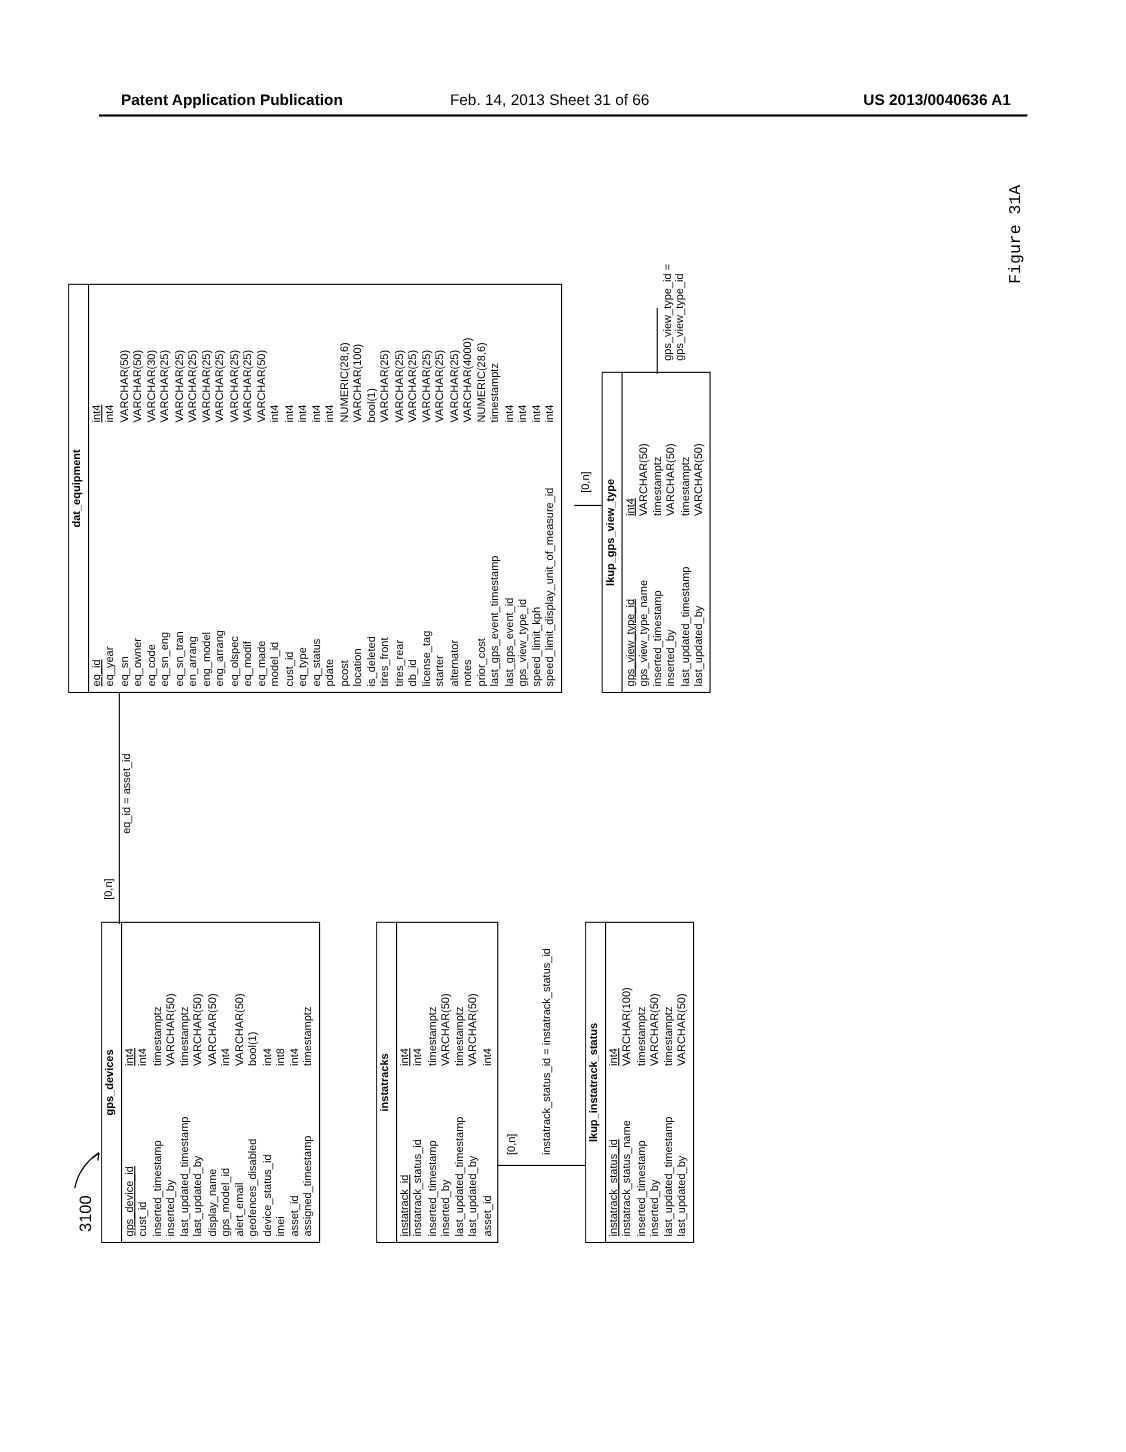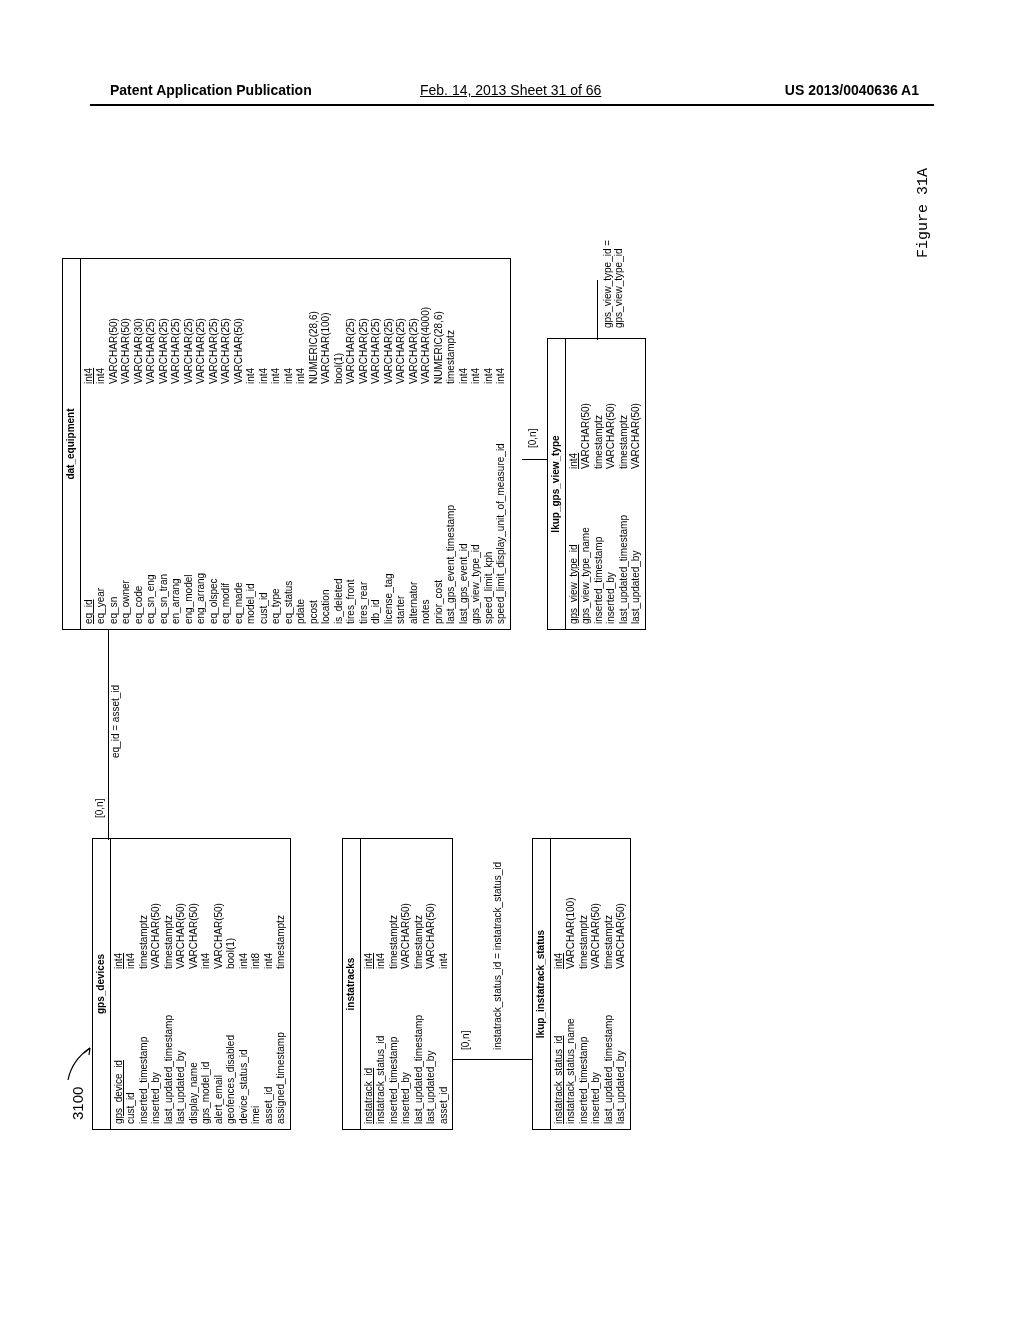"Feb. 14, 2013 Sheet 31" .header-center { left: 420px -> 409px; text-decoration: underline -> none }
